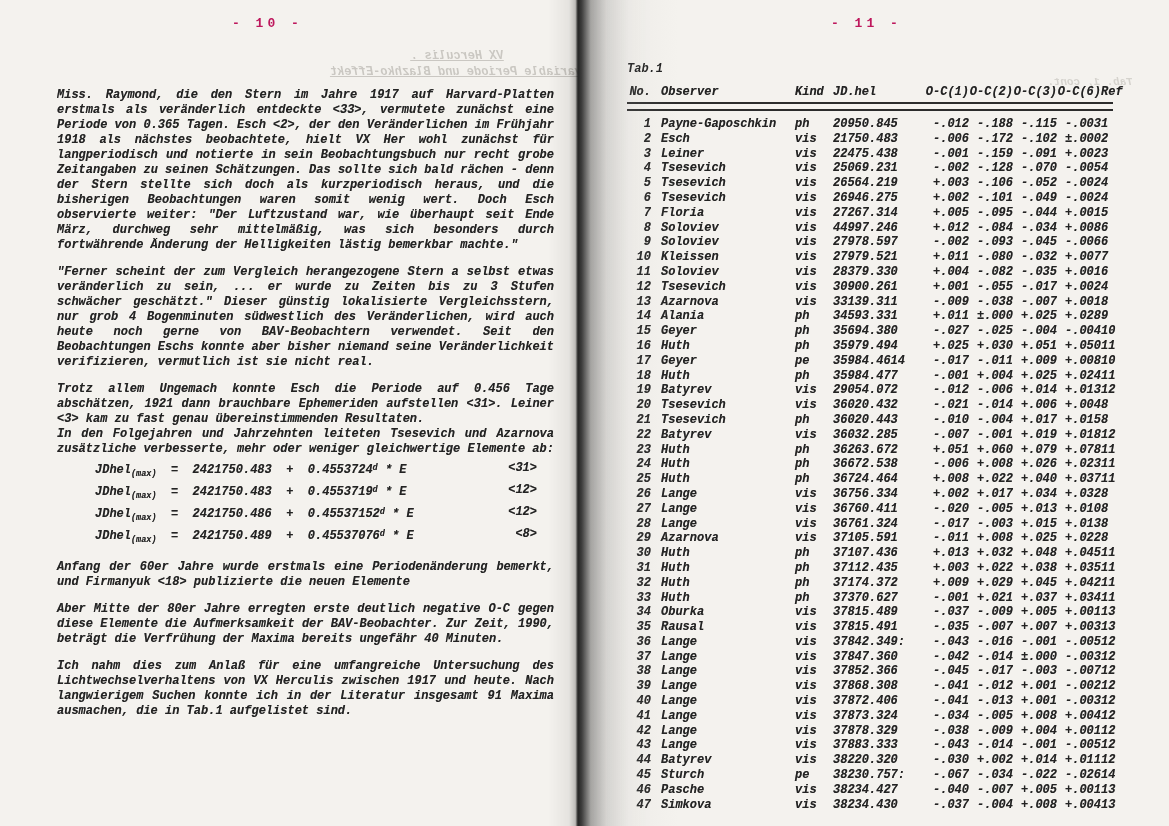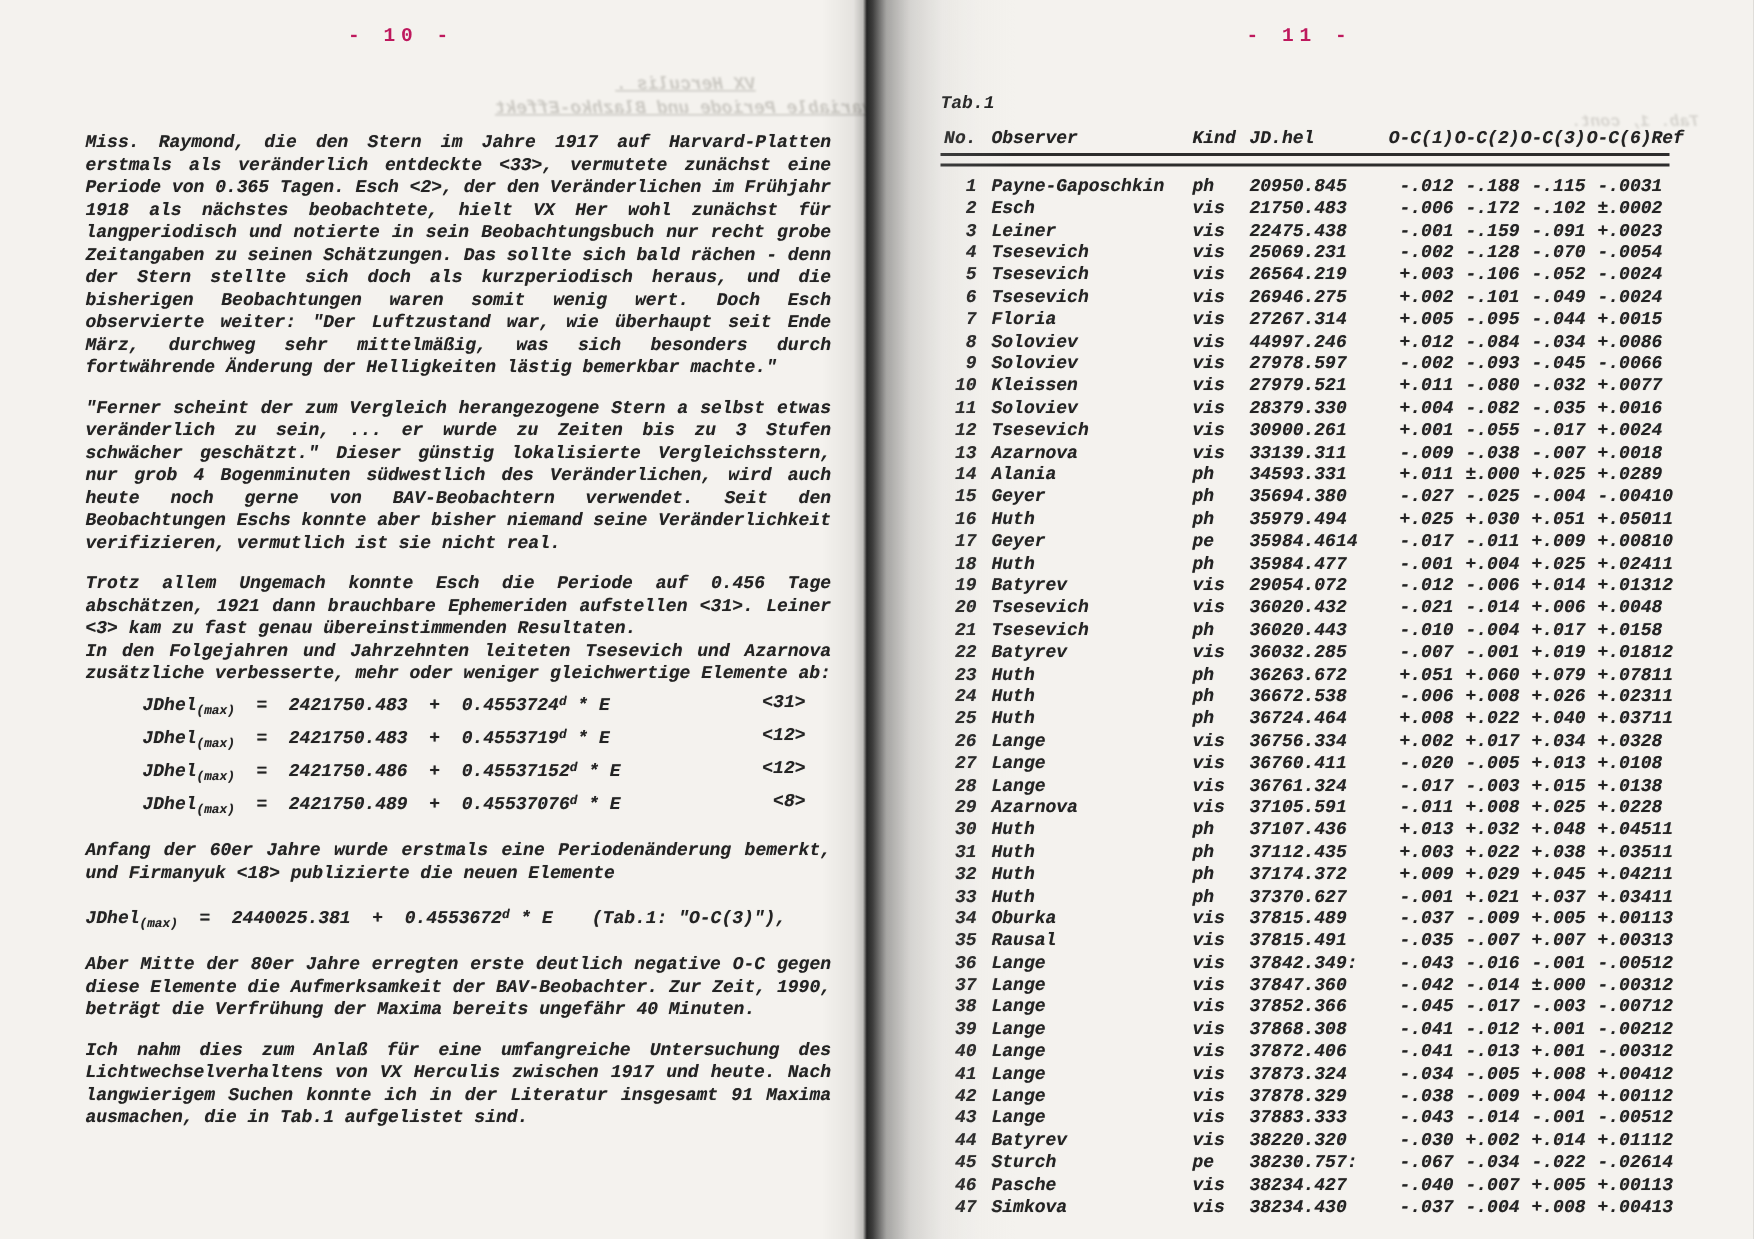"JDhel(max) = 2440025.381 + 0.4553672d" div.formula-new { html: <div><span><span>JDhel</span><sub>(max)</sub><span> = </span><span>2440025.381</span><span> + </span><span>0.4553672</span><sup>d</sup><span> * E</span></span><span>(Tab.1: "O-C(3)"),</span></div> -> none }
